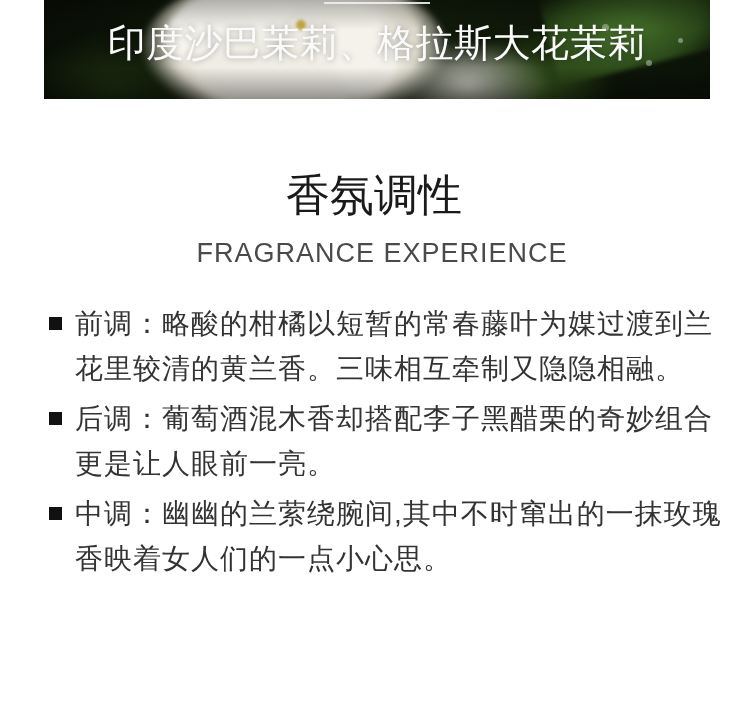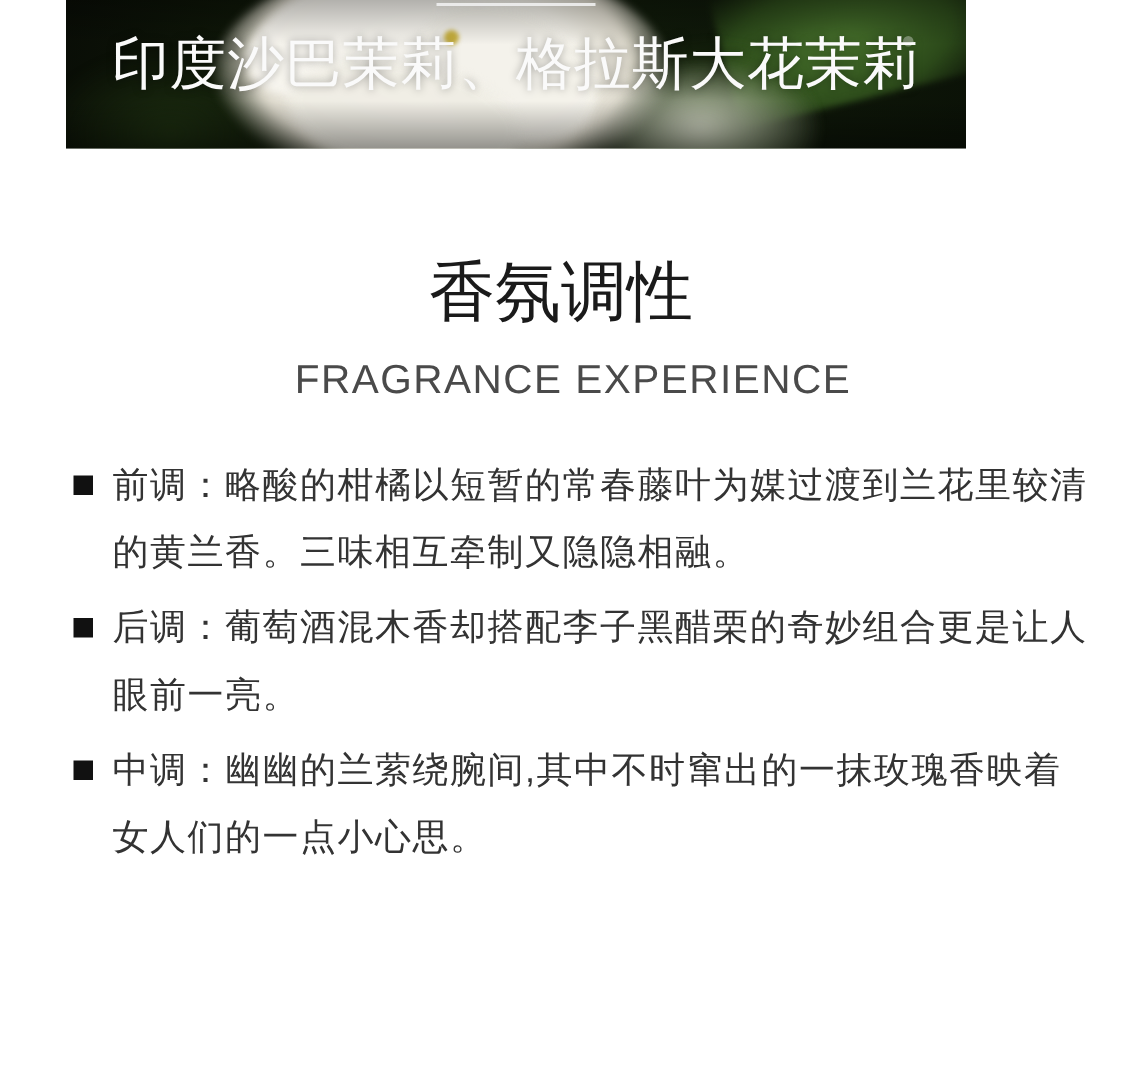"印度沙巴茉莉、格拉斯大花茉莉" .hero { width: 600px -> 666px }
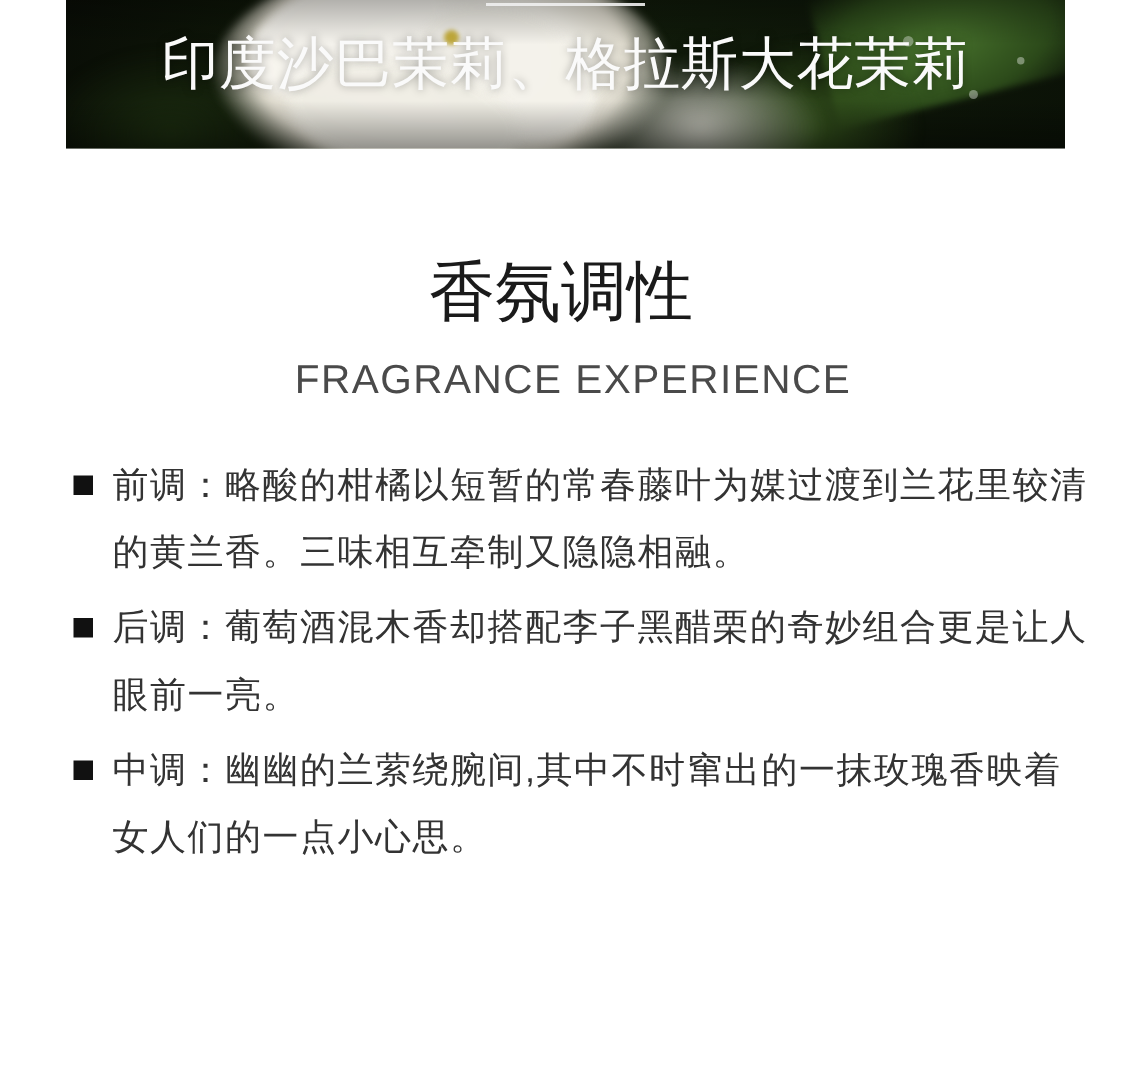"前调：略酸的柑橘以短暂的常春藤叶为媒过渡到兰花里较清的黄兰香。三味相互牵制又隐隐" .note-text { font-size: 24px -> 28px }
